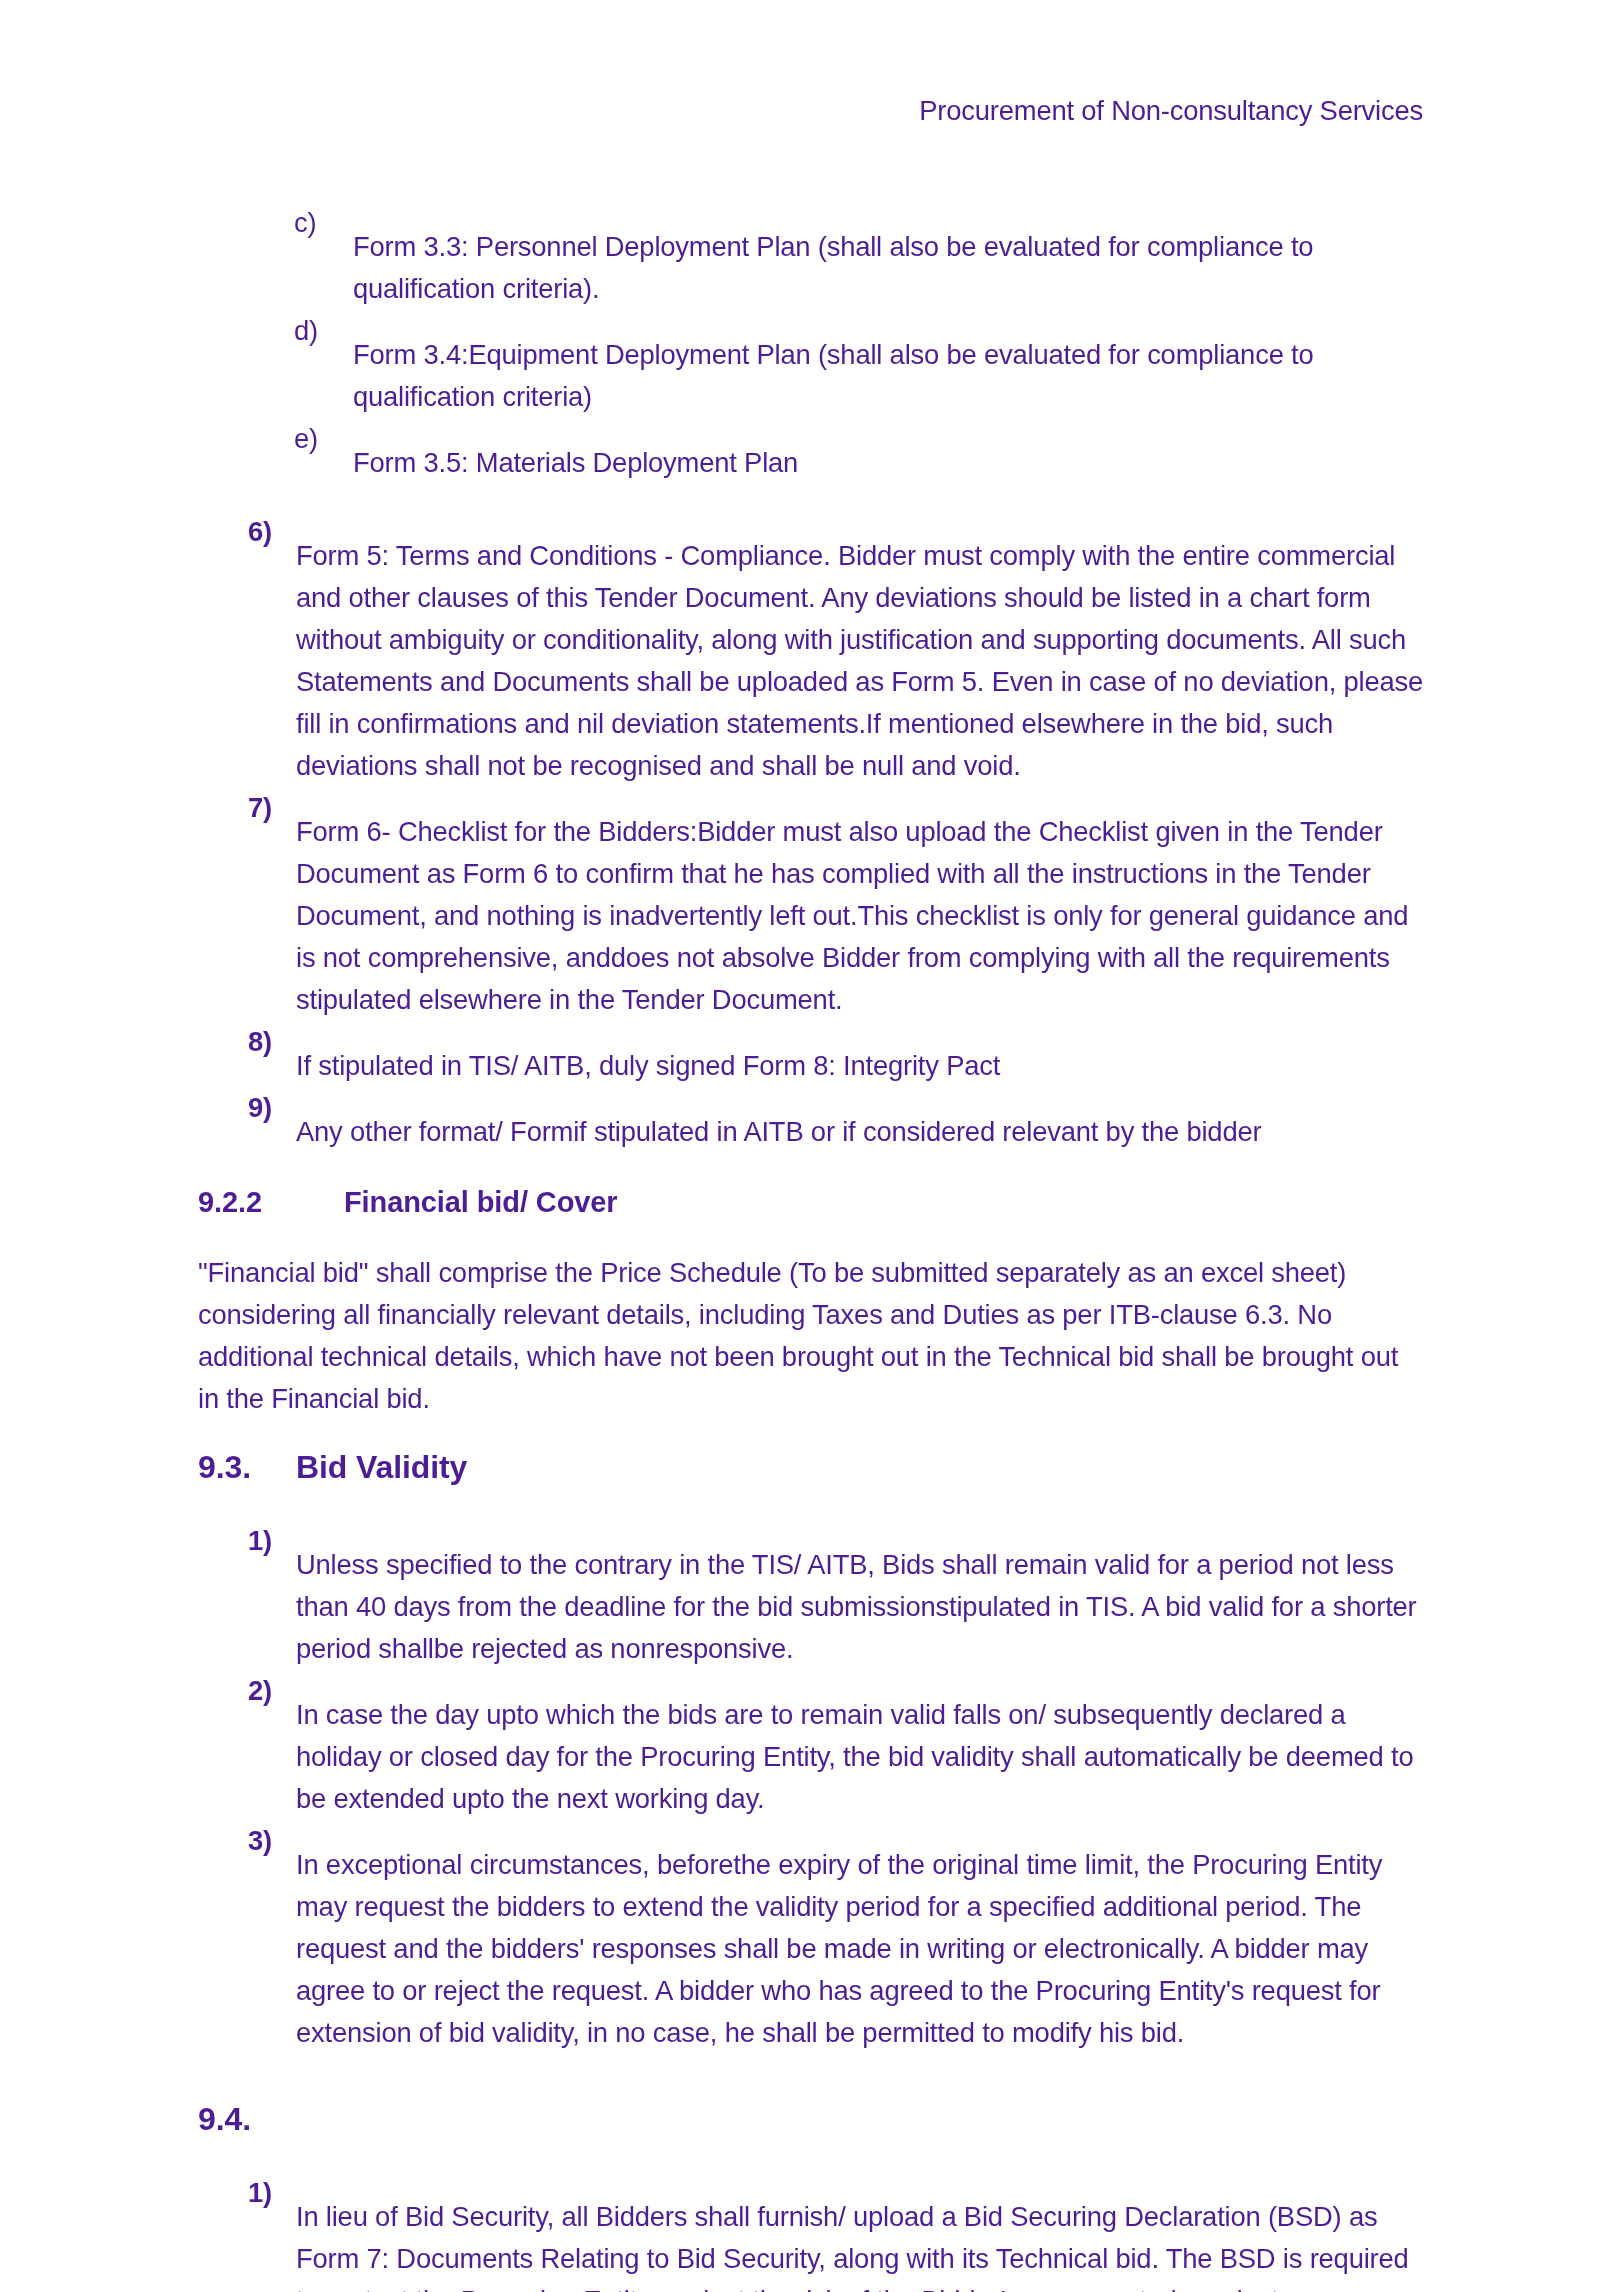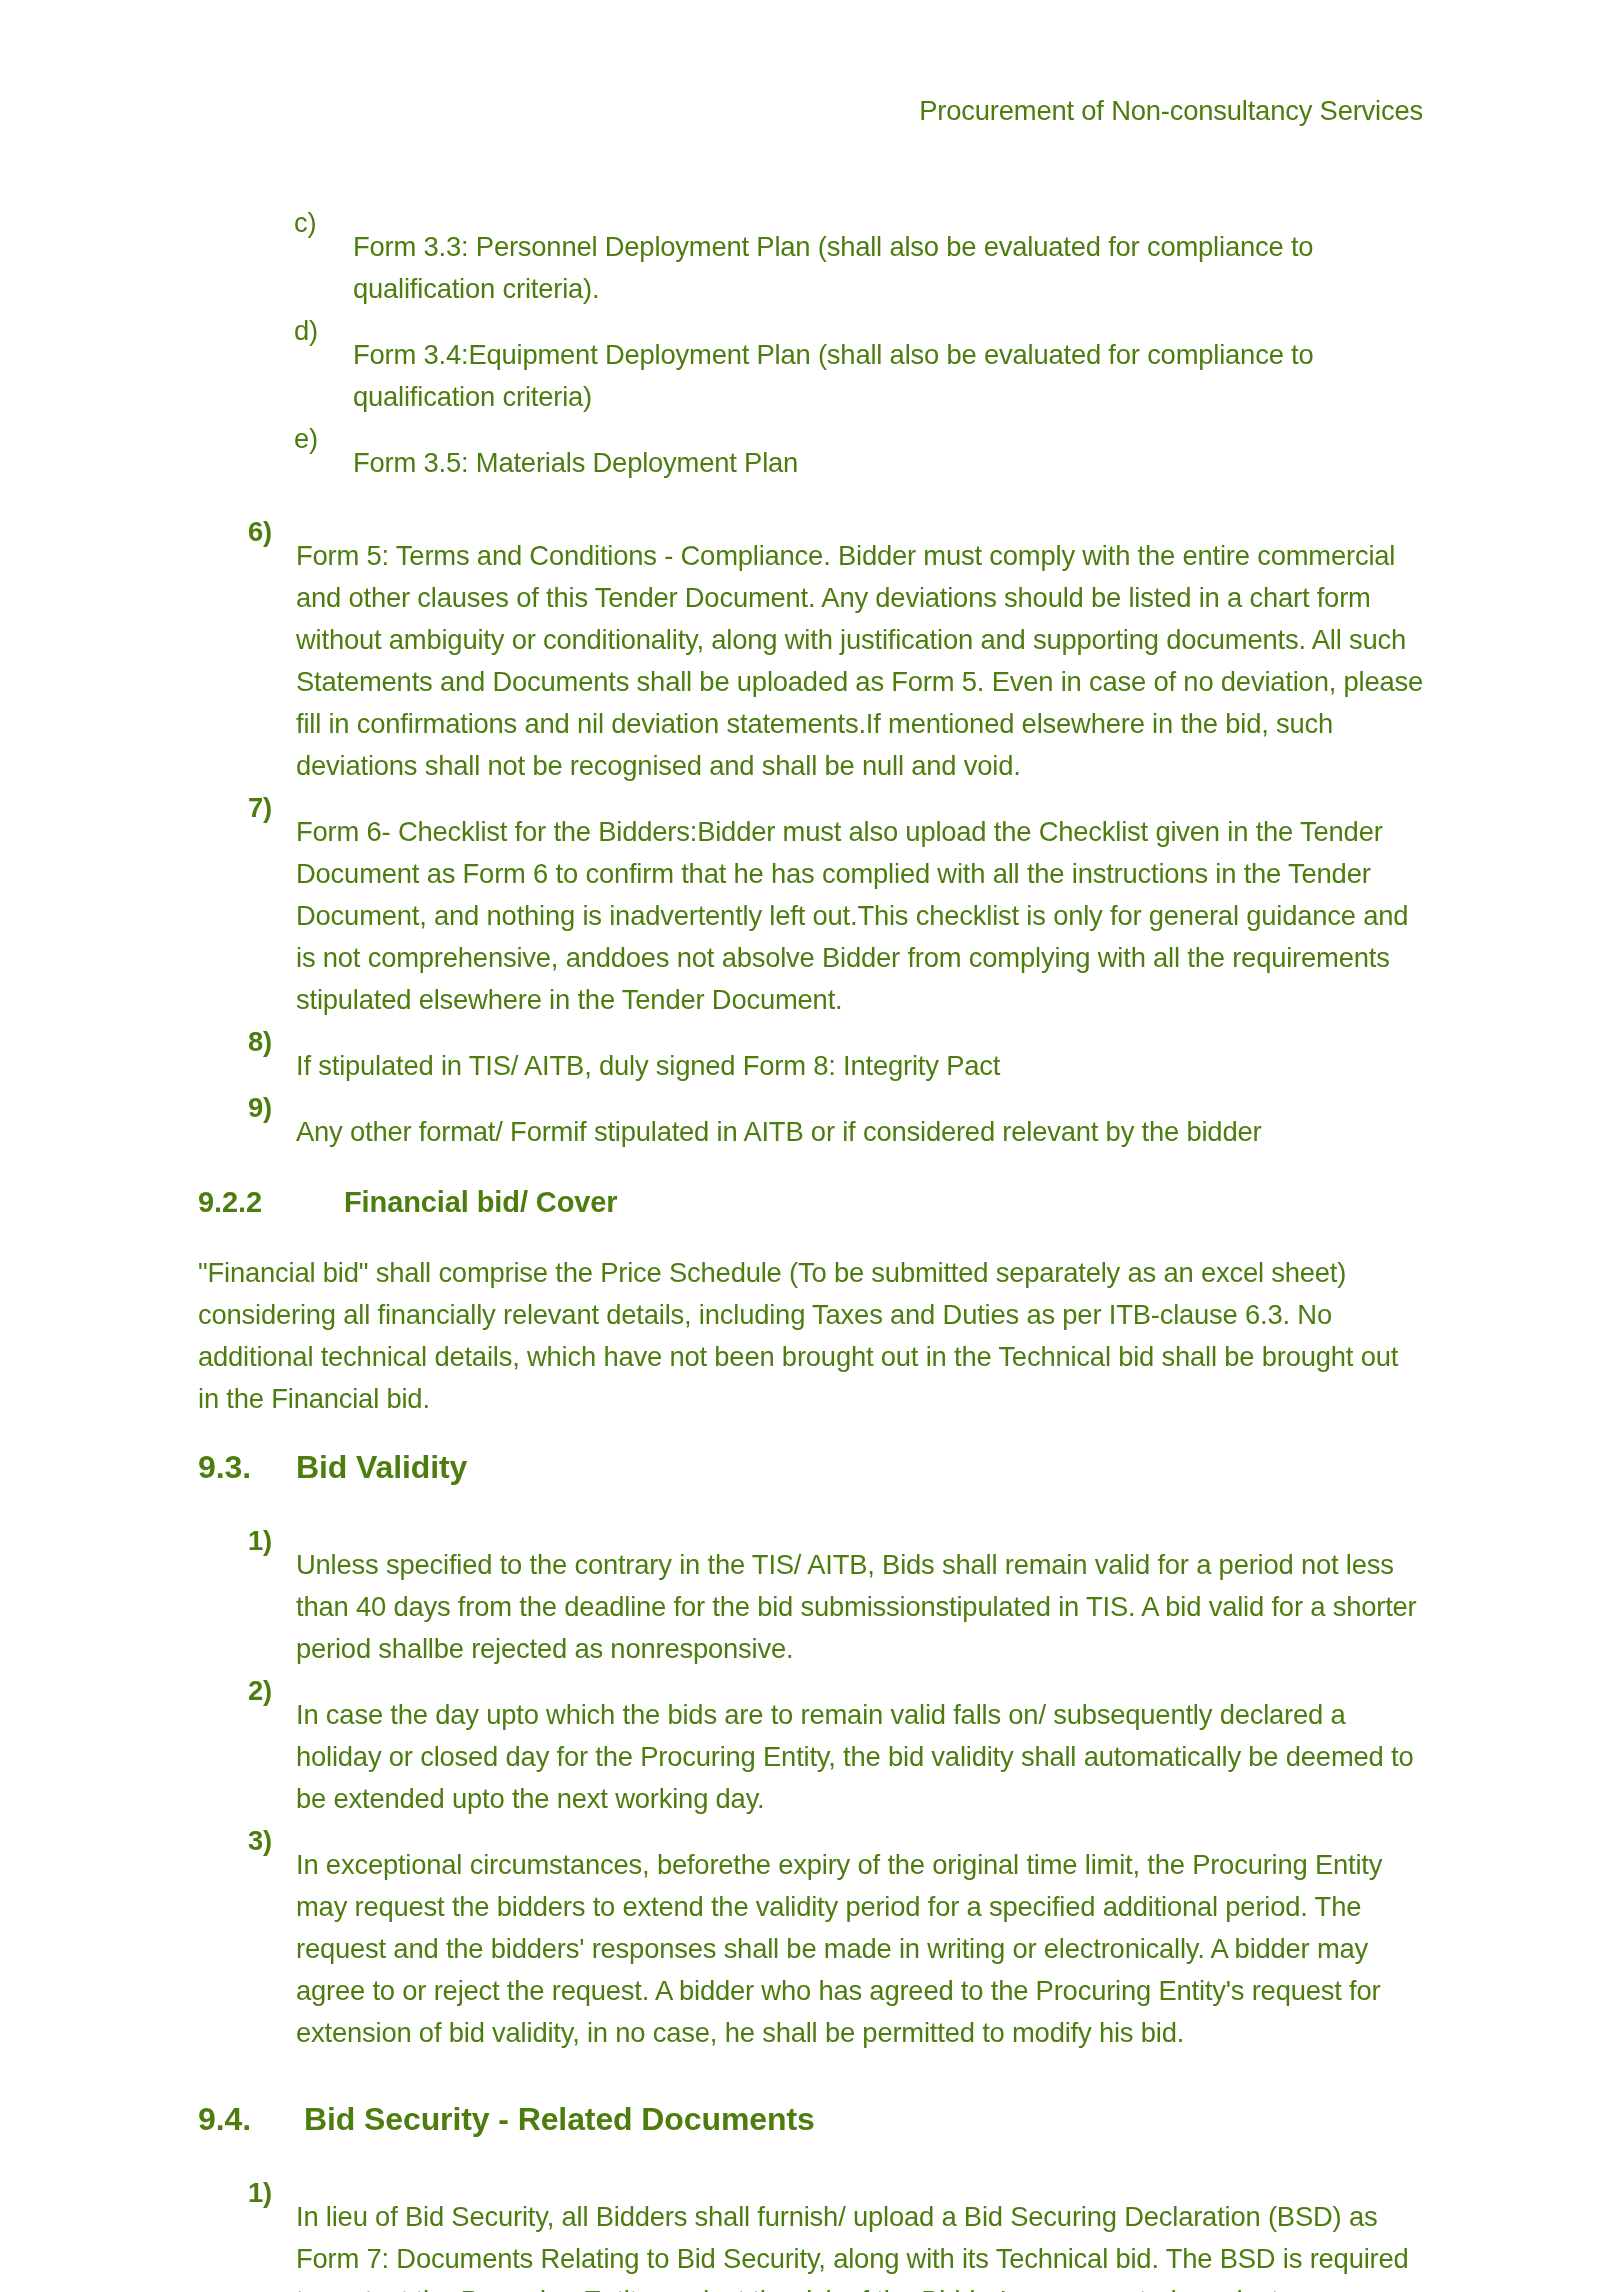"Procurement of Non-consultancy Services" .page { color: #4d7c0f -> #4c1d95 }
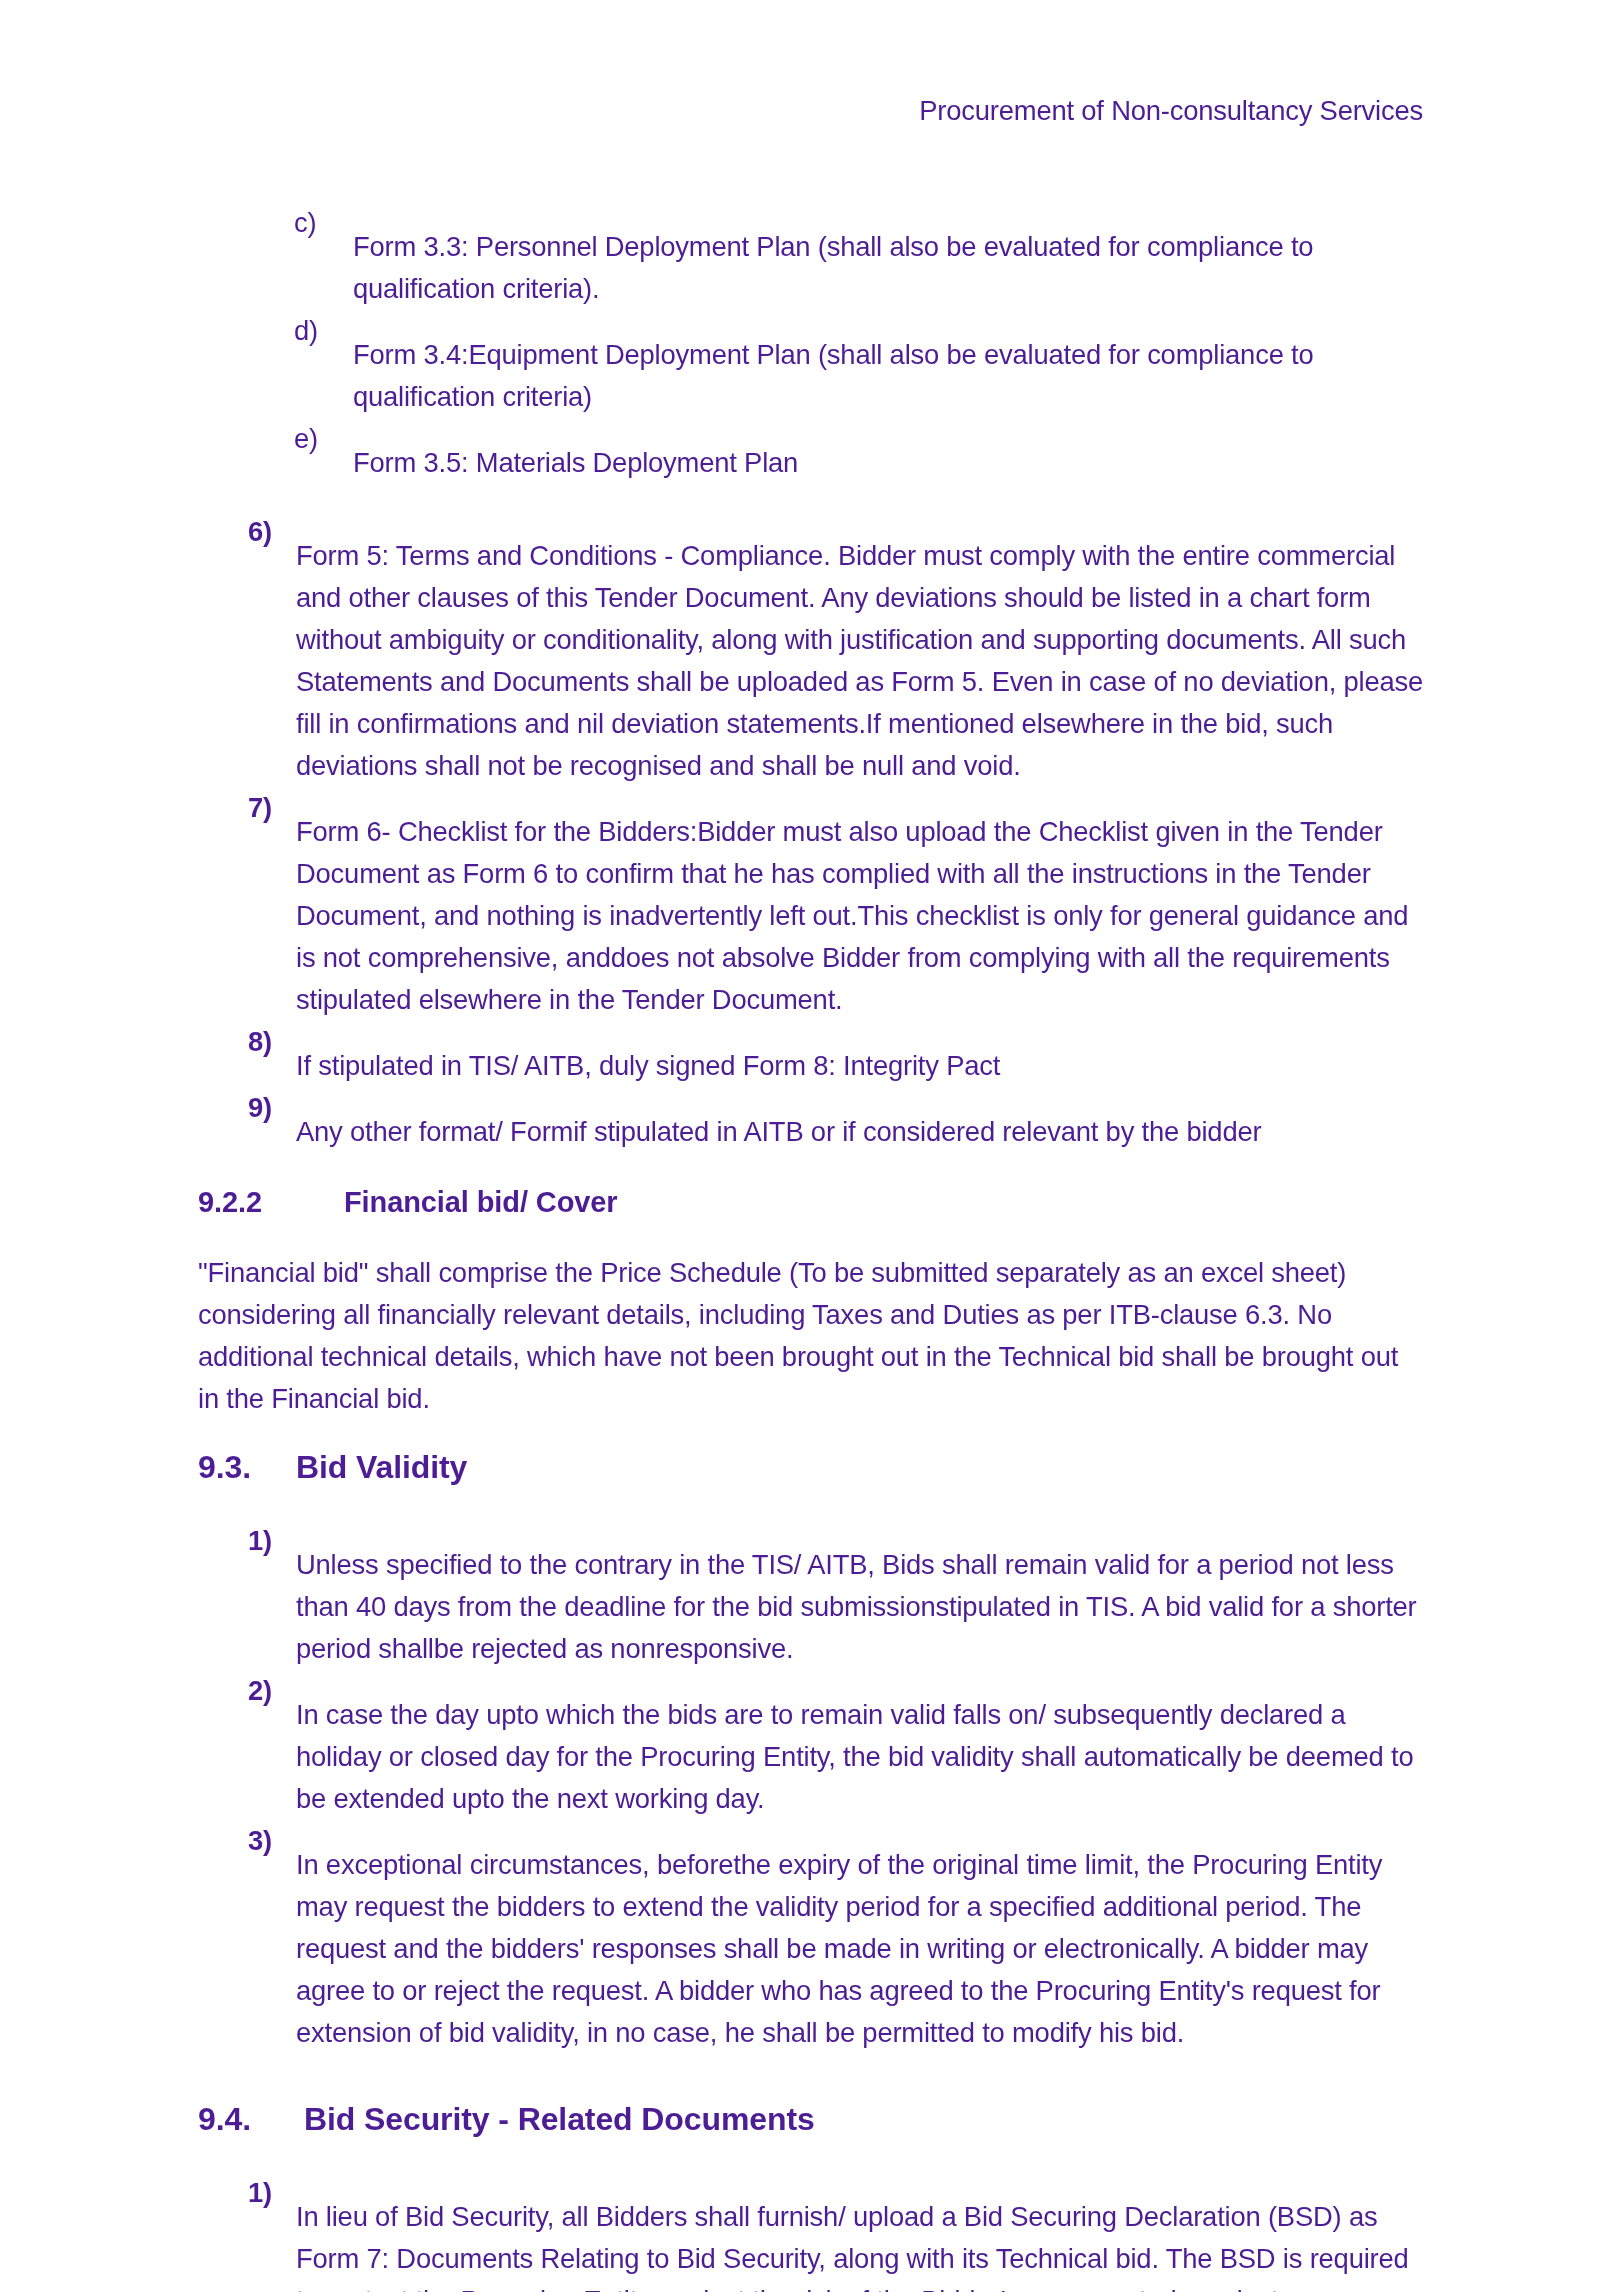"Bid Security - Related Documents" span.h-title { html: <span>Bid Security - Related Documents</span> -> none }
